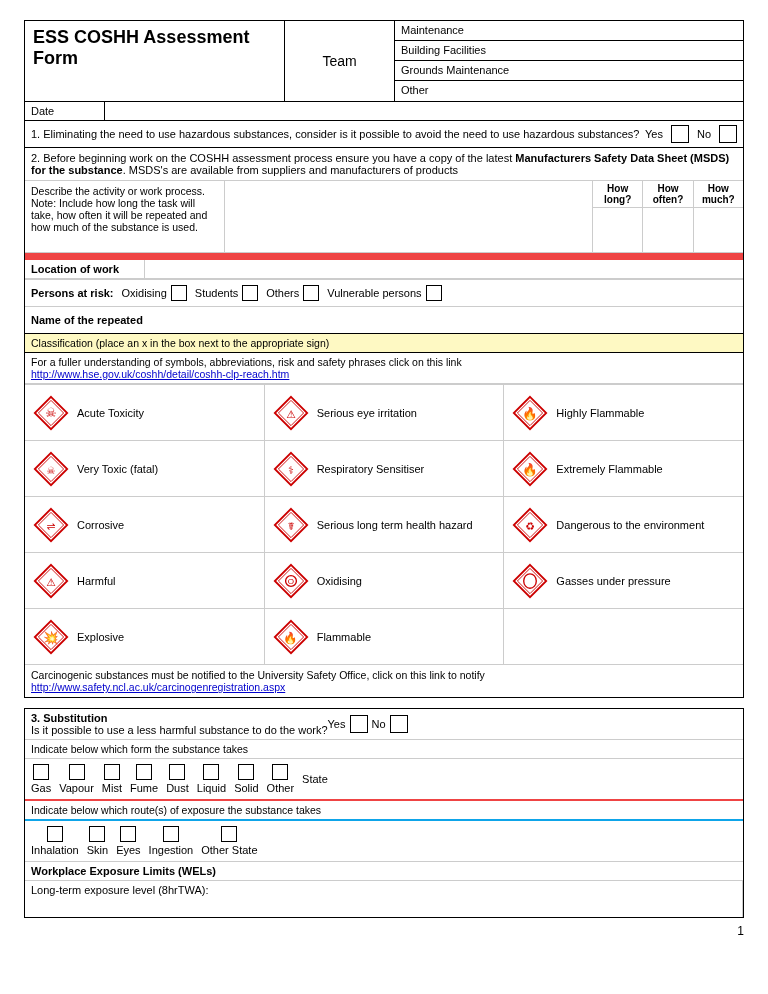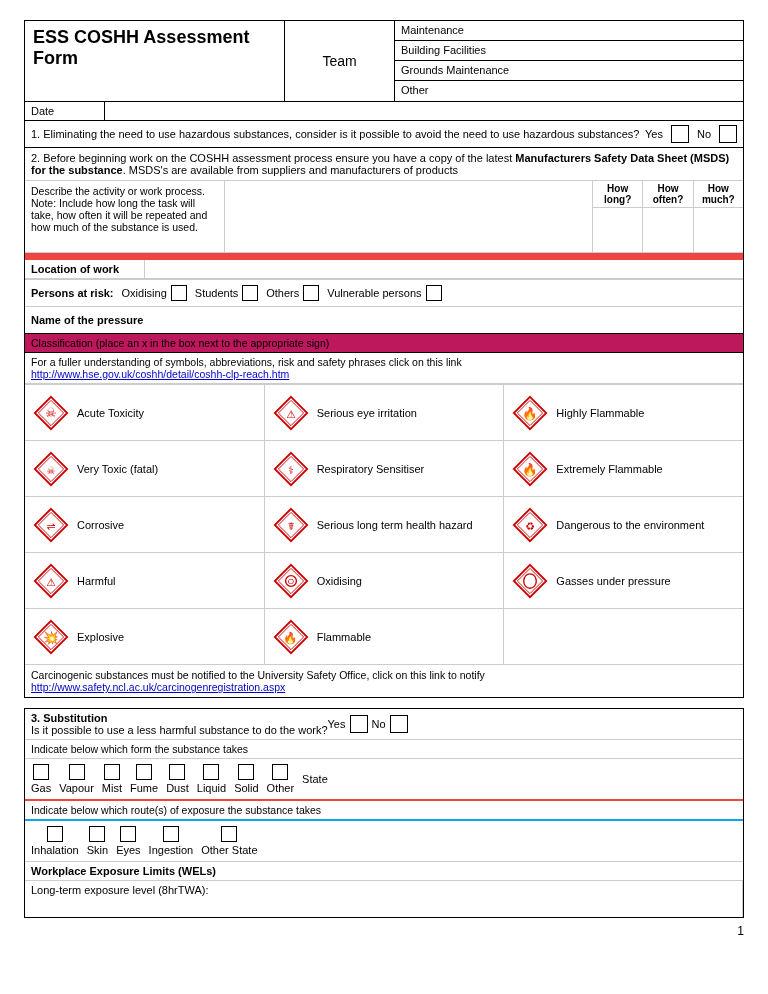"Name of the pressure" span.substance-name-label { text: pressure -> repeated }
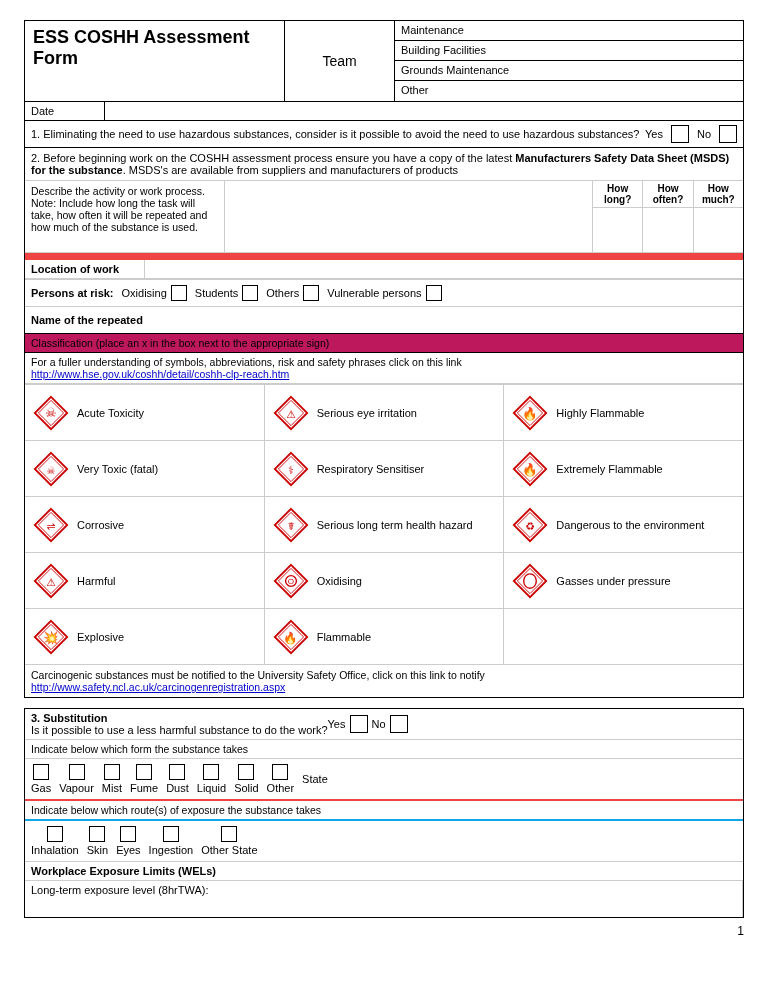"Classification (place an x in" .classif-header { background: #be185d -> #fef9c3 }
